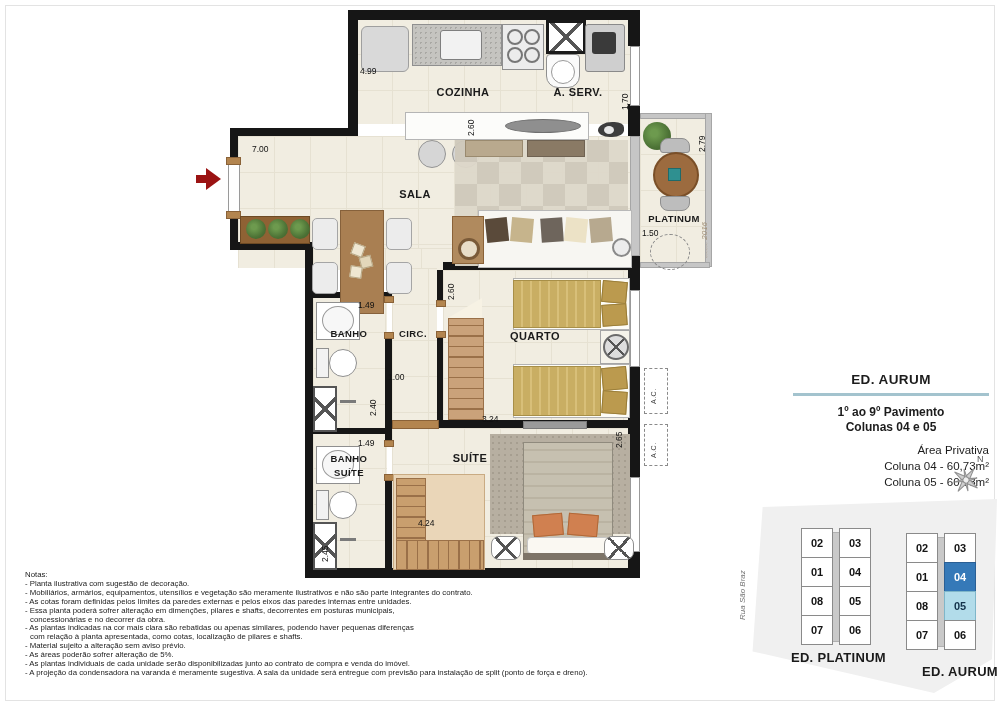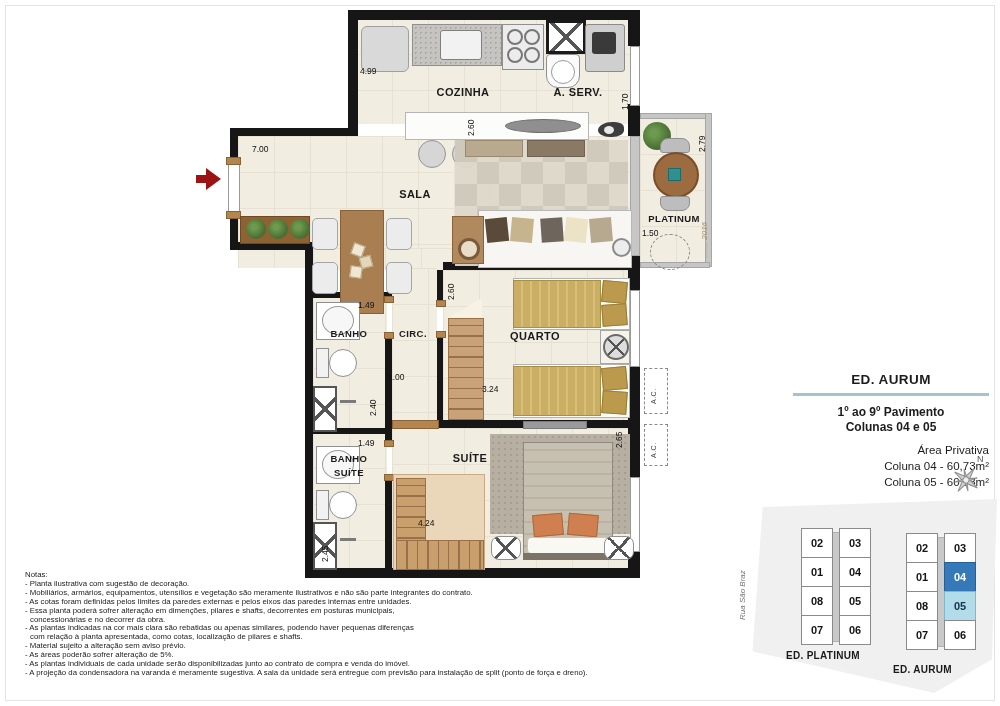"3.24" div.dim { top: 384px -> 414px }
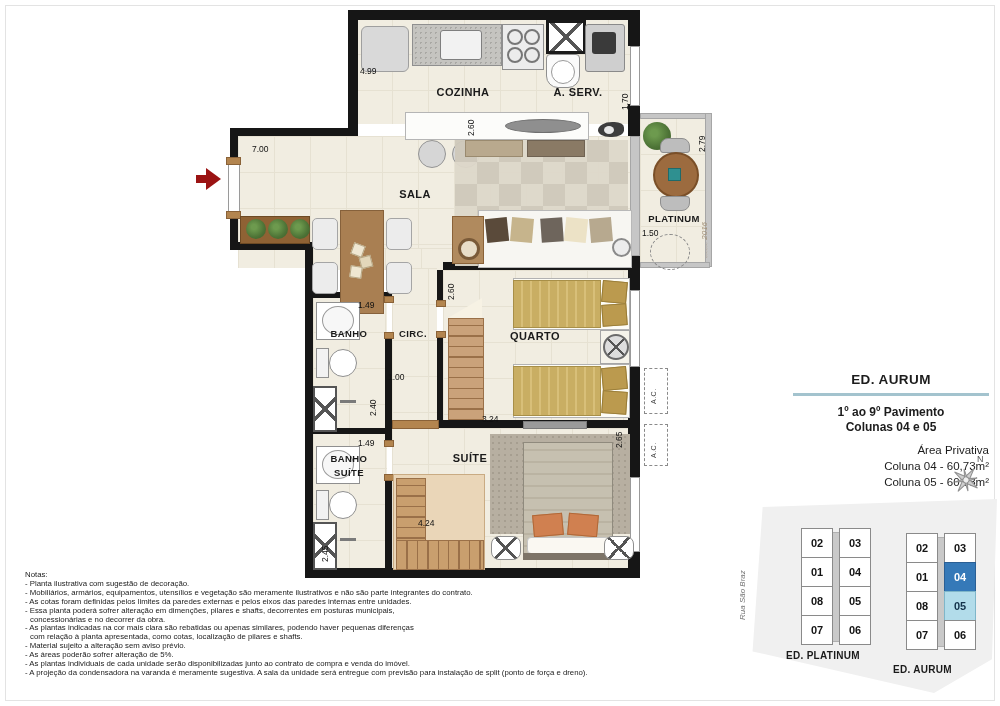"ED. PLATINUM" .bldglabel { font-size: 10px -> 13px; text-align: left -> right }
